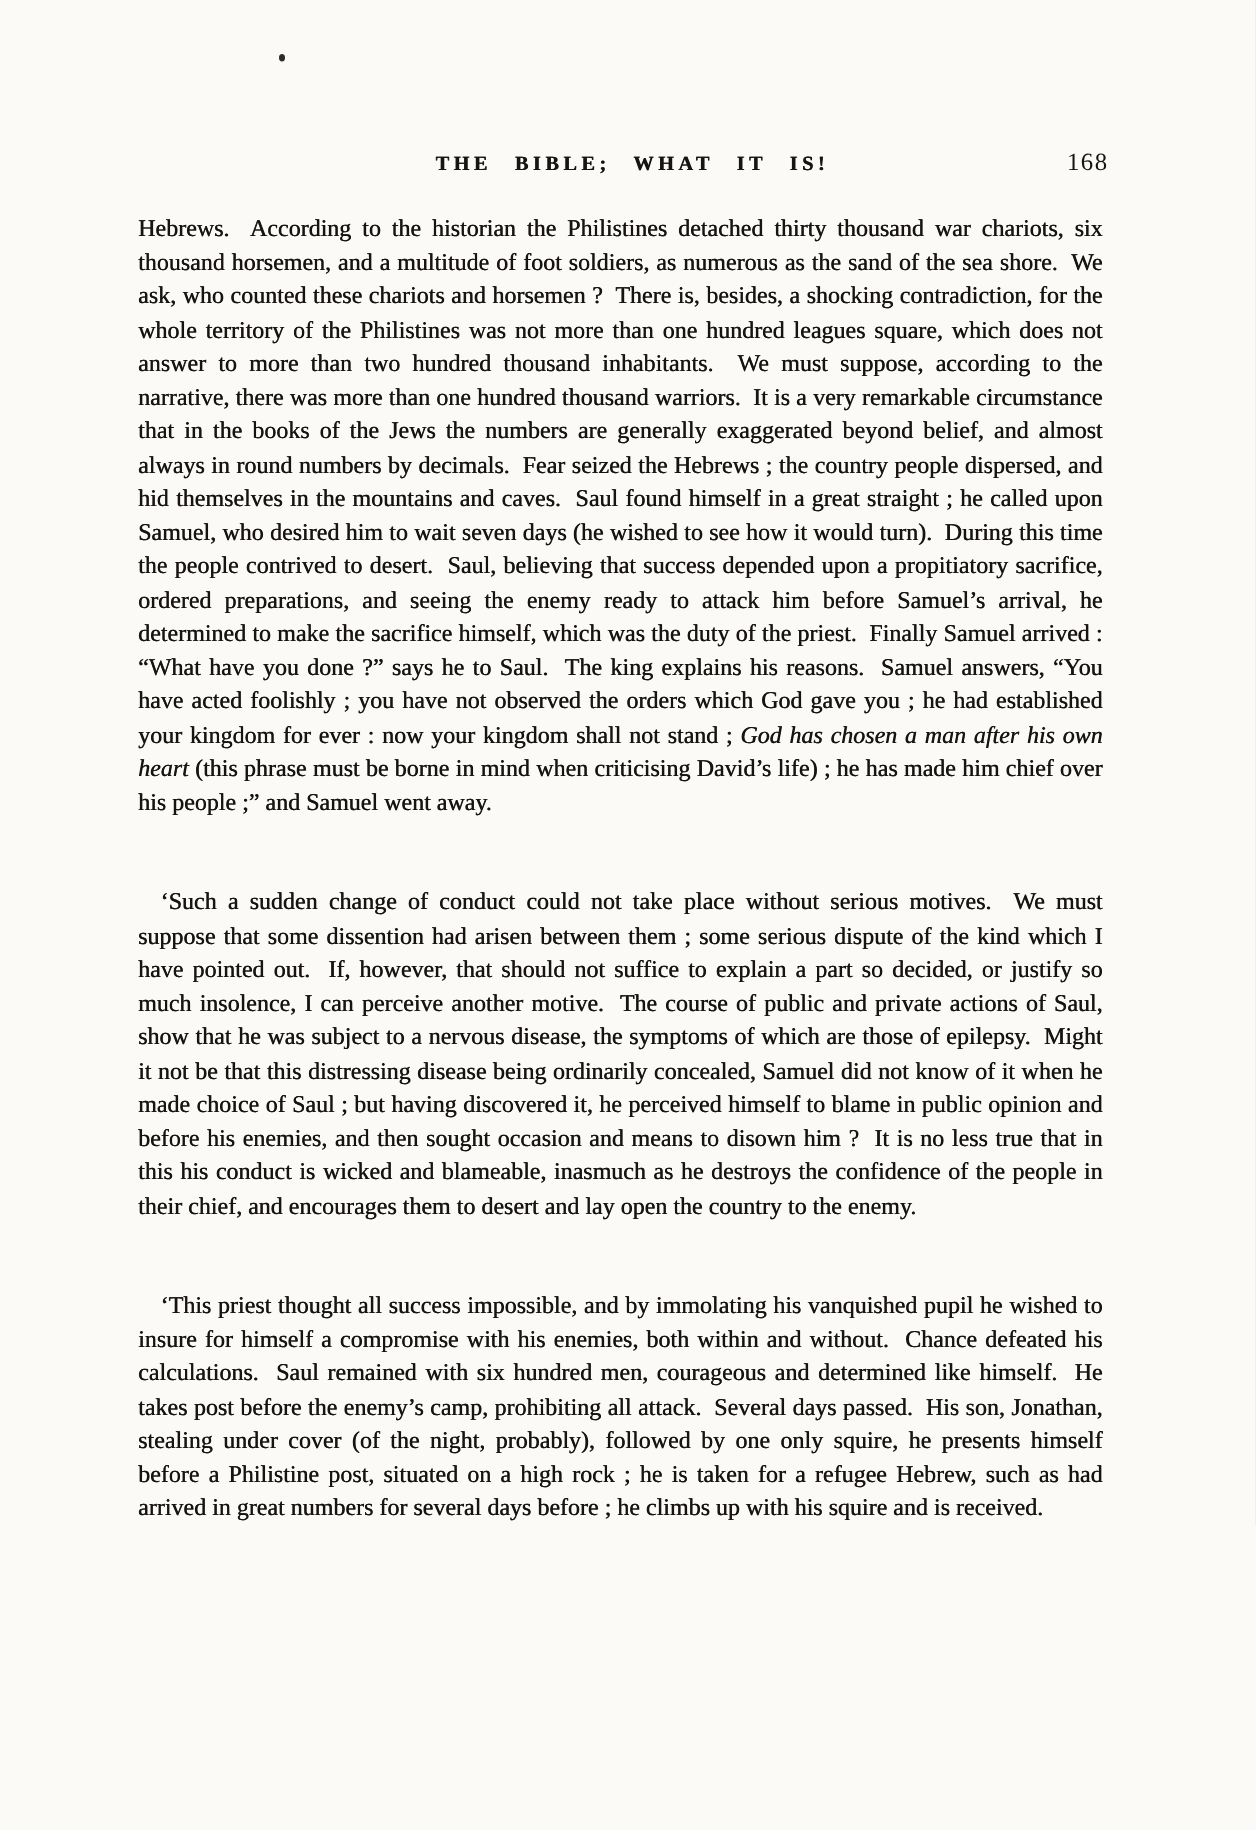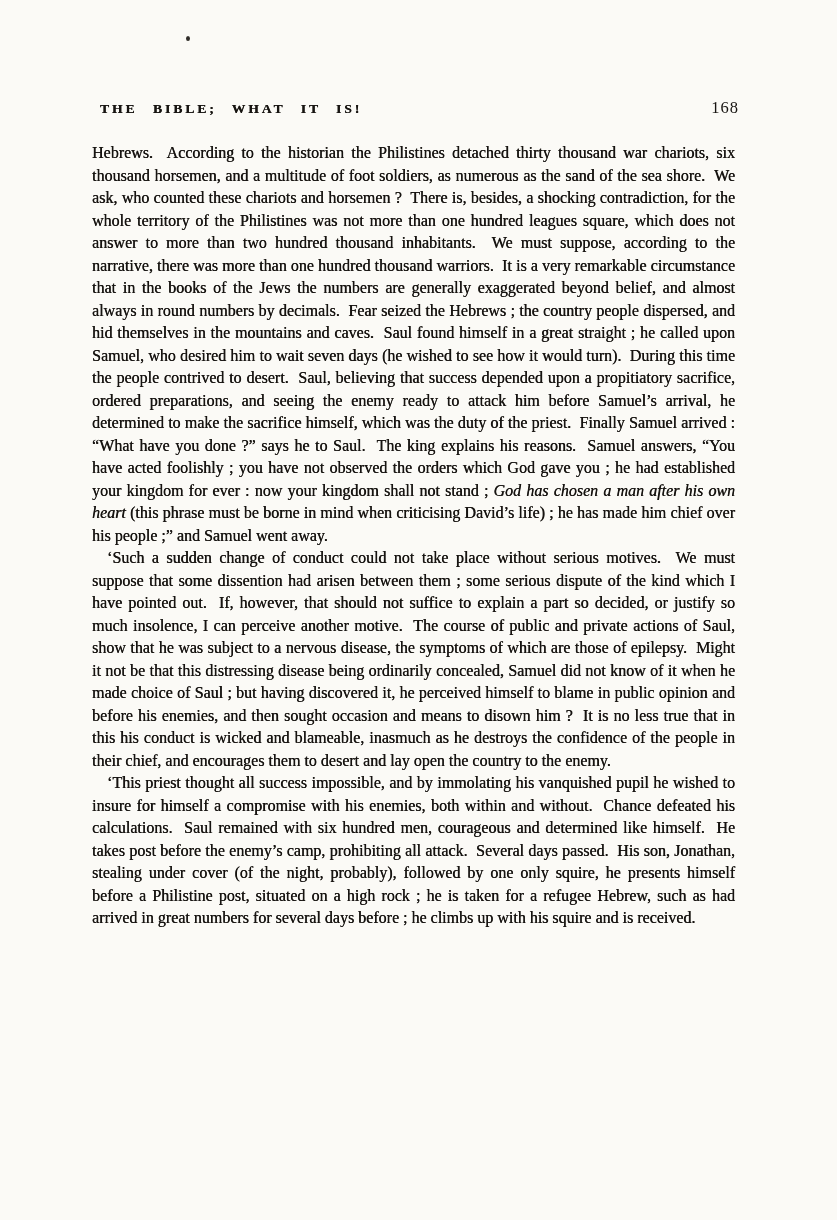"THE BIBLE; WHAT IT IS!" .running-title { text-align: left -> center }
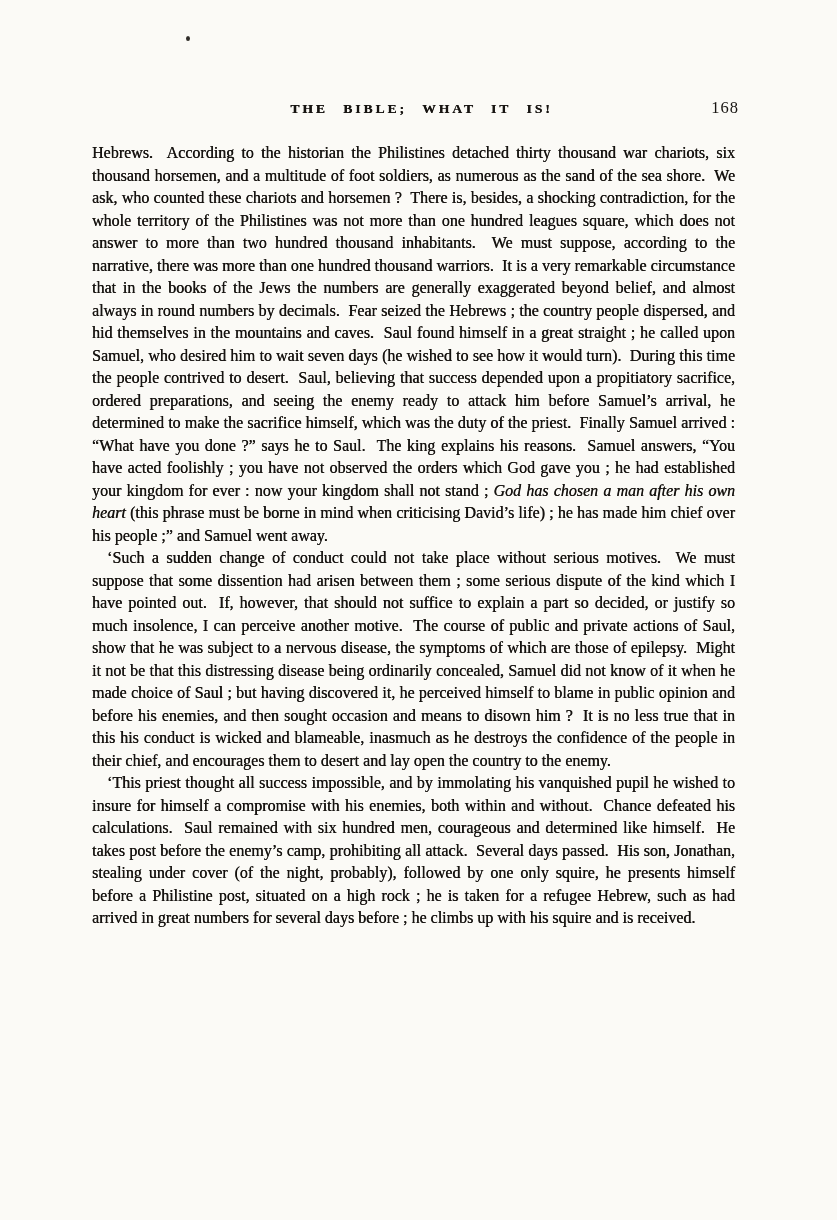"‘Such a sudden change of" .para.indent { margin-top: none -> 44px }
